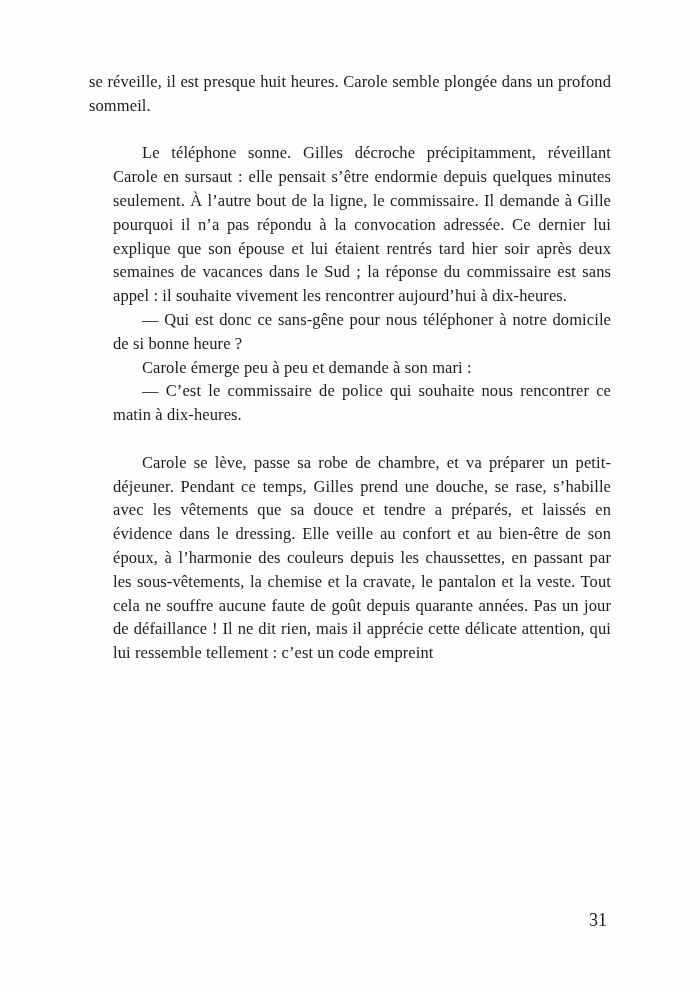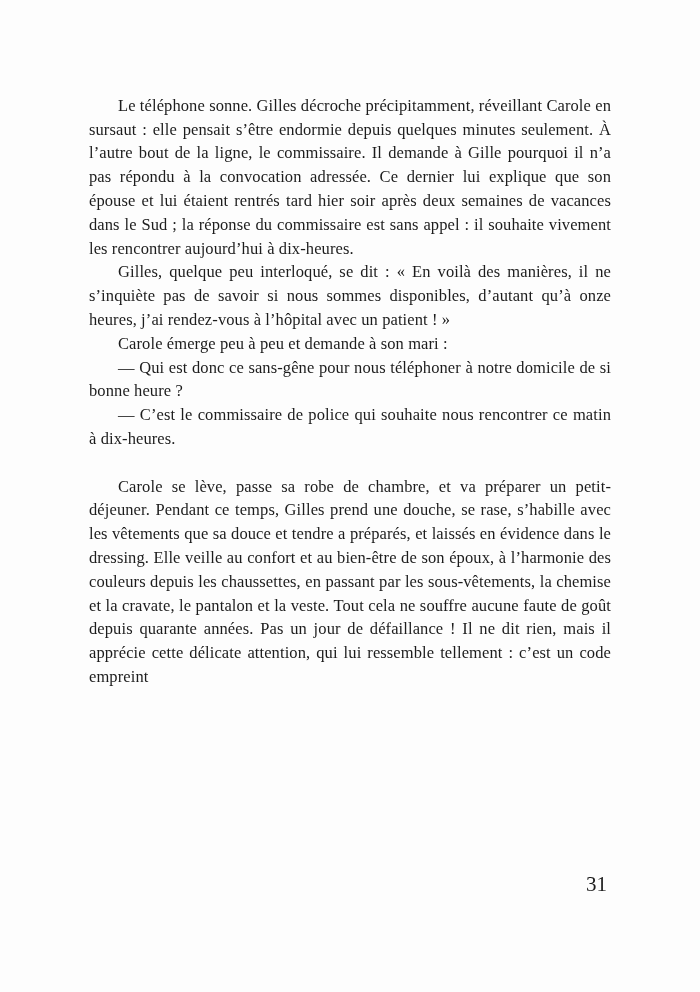"se réveille, il est presque" p { html: none -> <p>se réveille, il est presque huit heures. Carole semble plongée dans un profond sommeil.</p> }
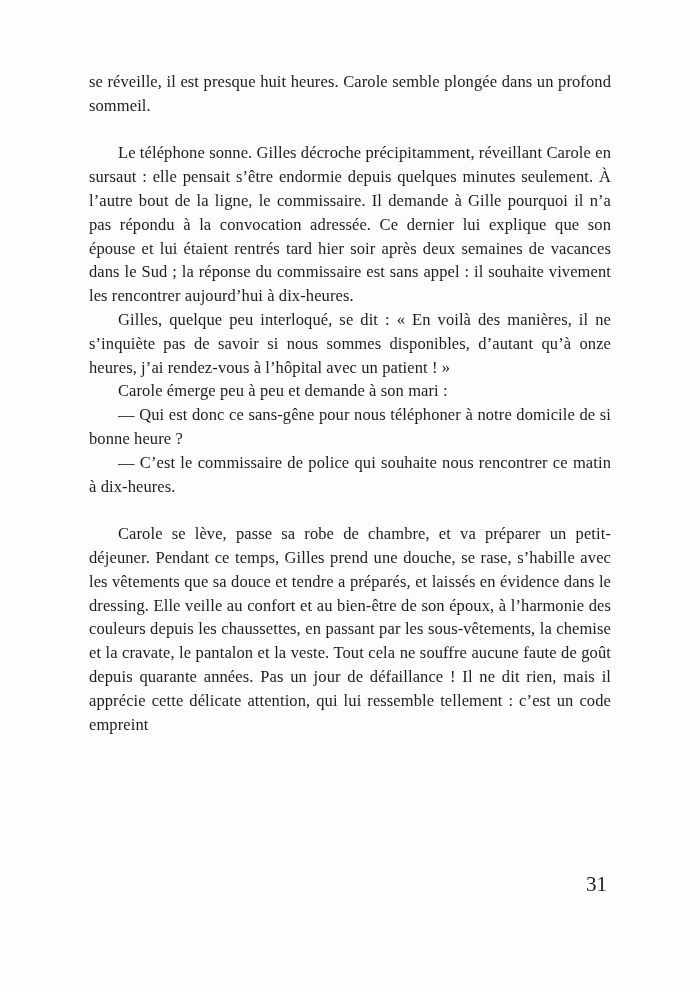"Le téléphone sonne. Gilles décroche" .text-block p.indent { margin-left: none -> 24px }
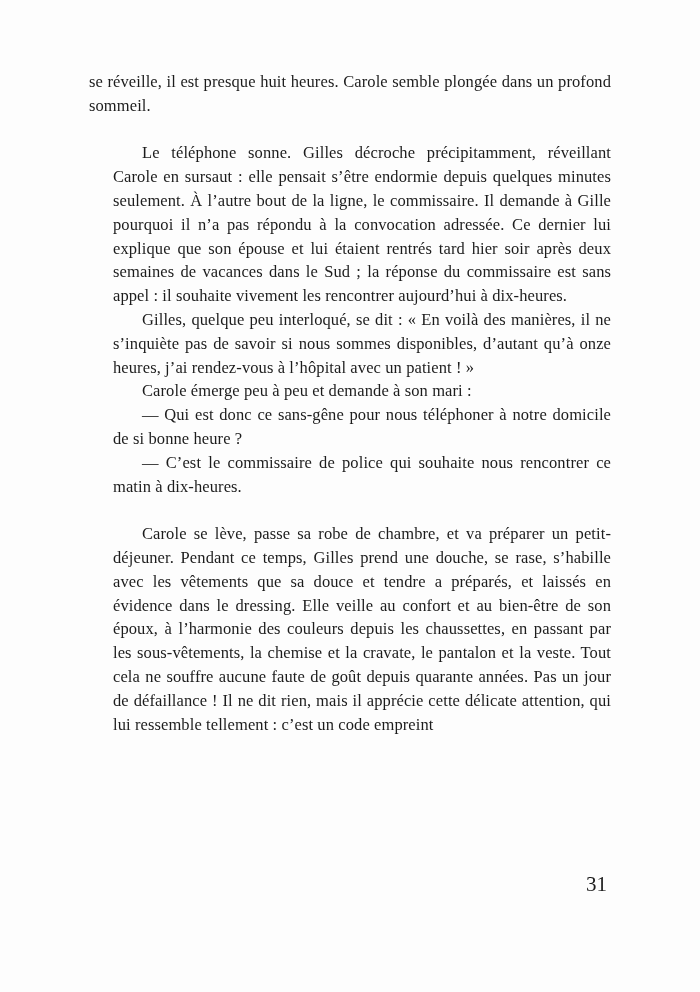"Gilles, quelque peu interloqué, se" p.indent { html: <p>Gilles, quelque peu interloqué, se dit&nbsp;: «&nbsp;En voilà des manières, il ne s’inquiète pas de savoir si nous sommes disponibles, d’autant qu’à onze heures, j’ai rendez-vous à l’hôpital avec un patient&nbsp;!&nbsp;»</p> -> none }
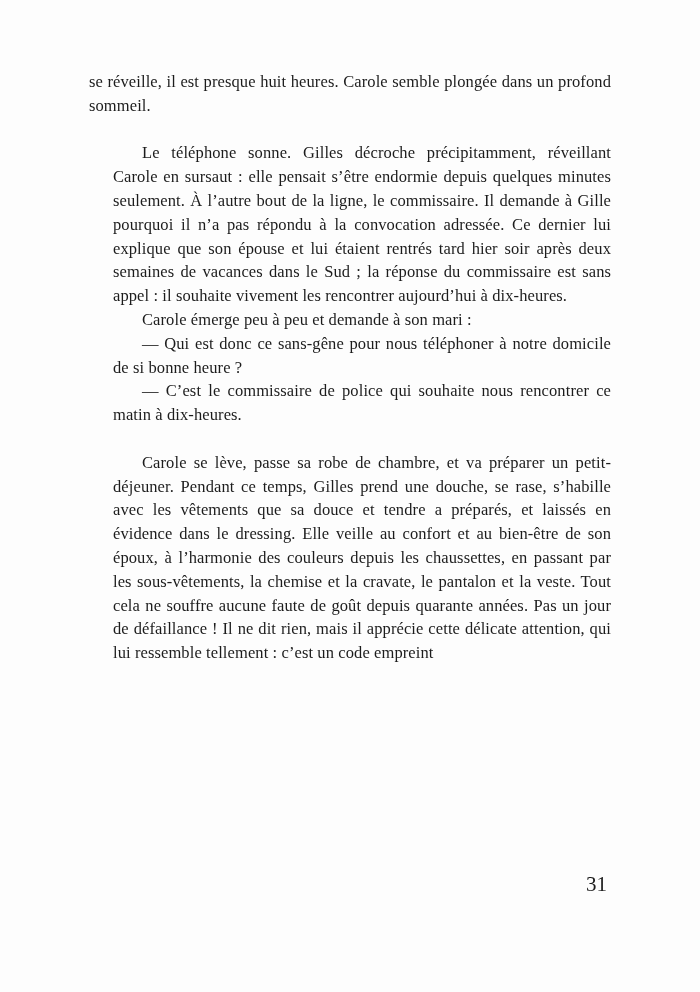"Carole émerge peu à peu" p.indent { order: before "— Qui est donc ce" -> after "— Qui est donc ce" }
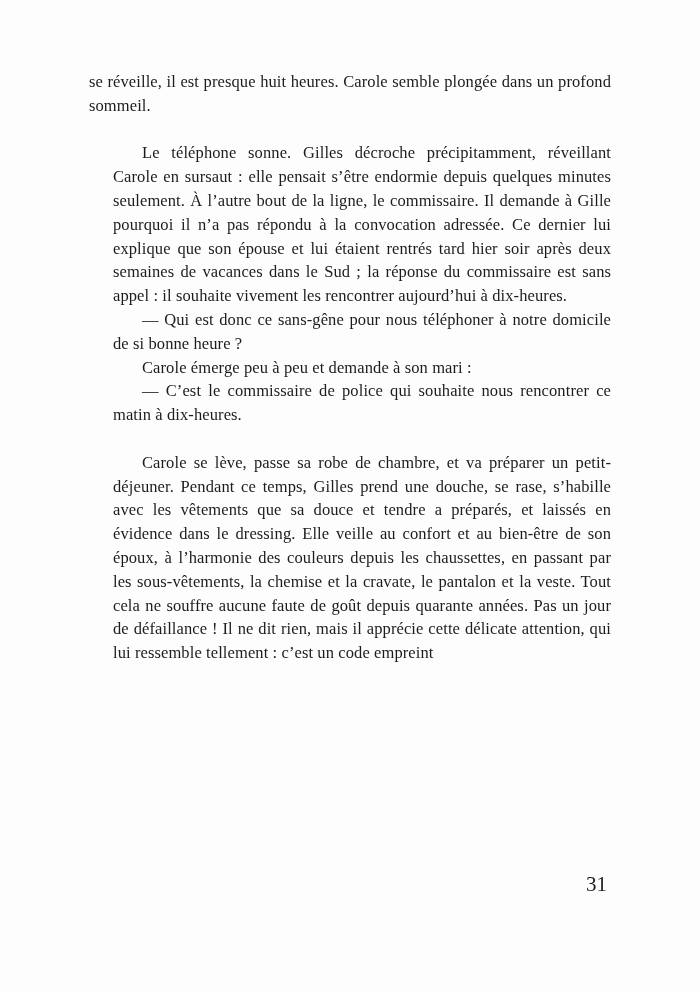"31" .page-number { font-size: 21px -> 18px; top: 873px -> 909px }
